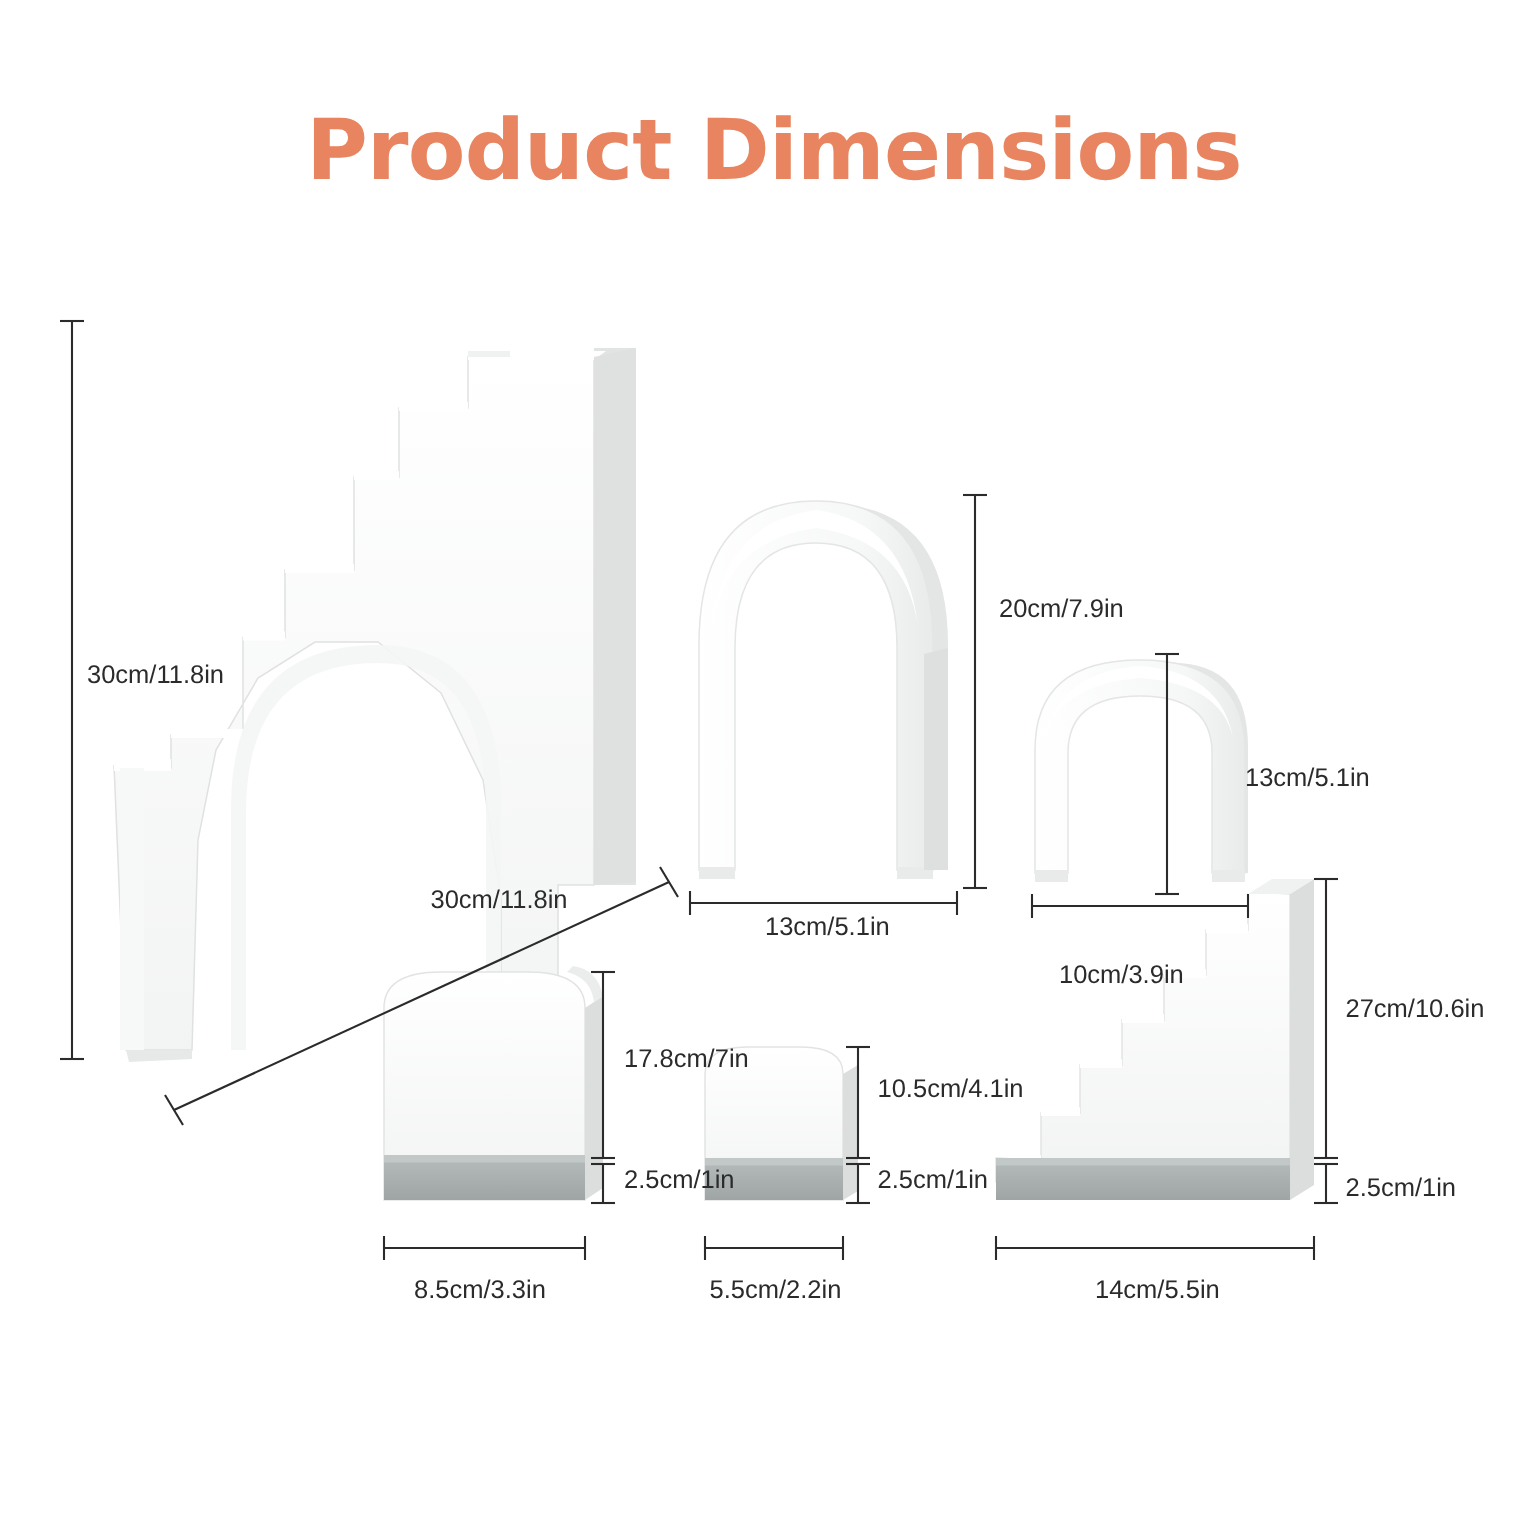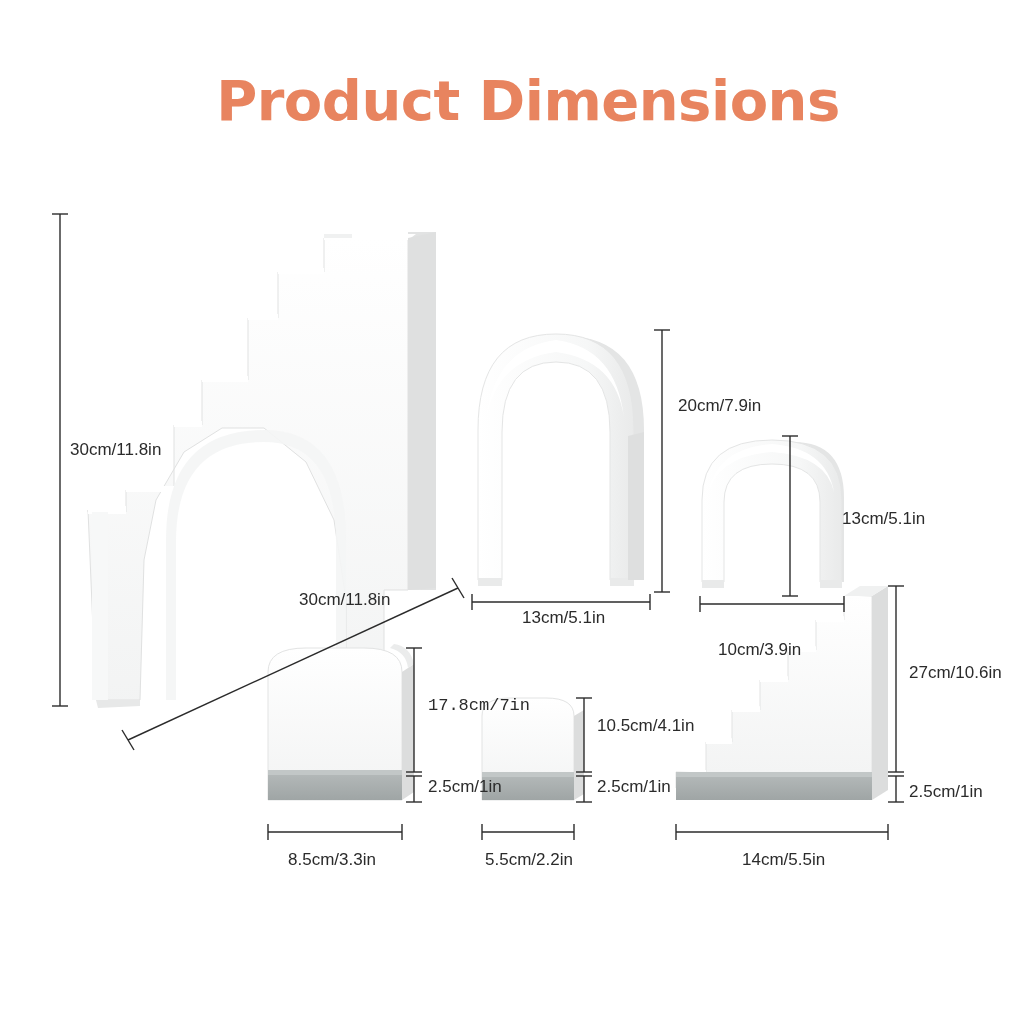"Product Dimensions" #stage { left: 16px -> 4px }
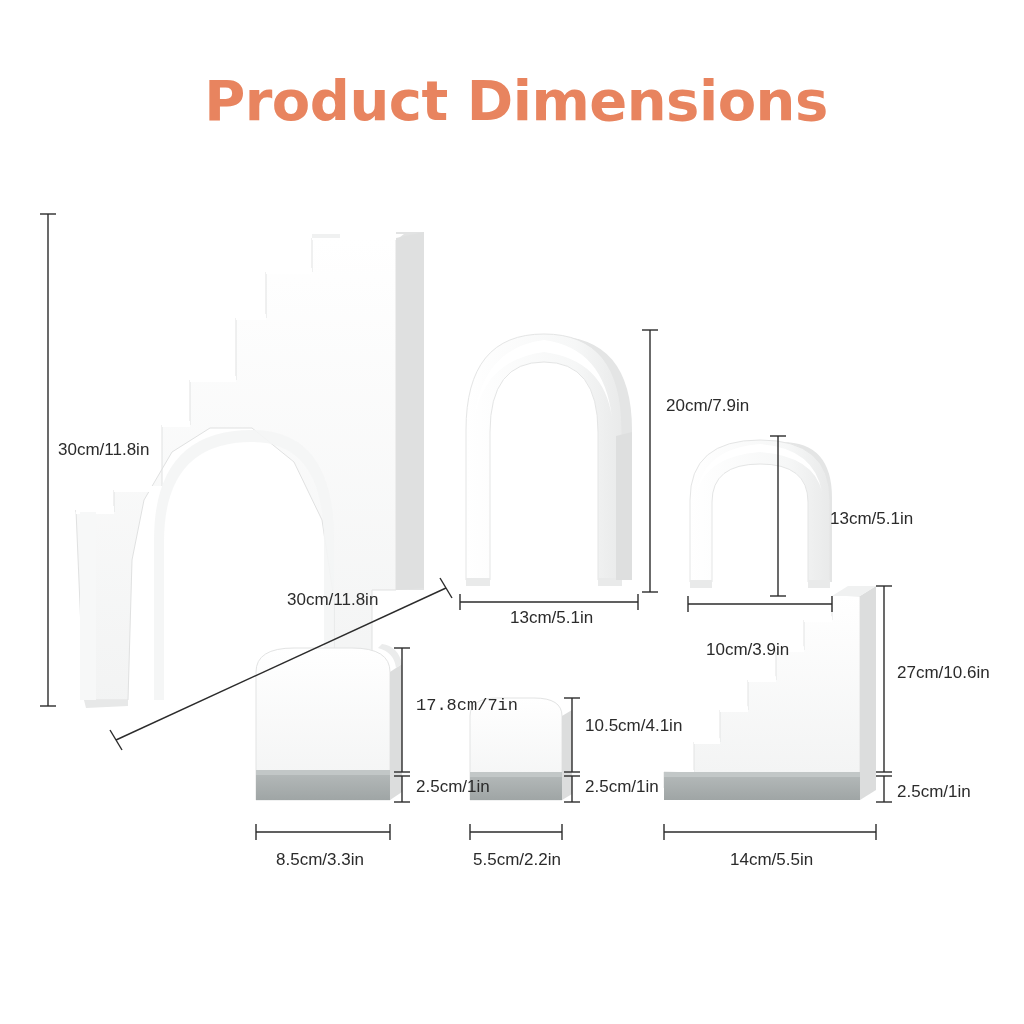"17.8cm/7in" div.dim-label { font-family: Liberation Mono, monospace -> none }
